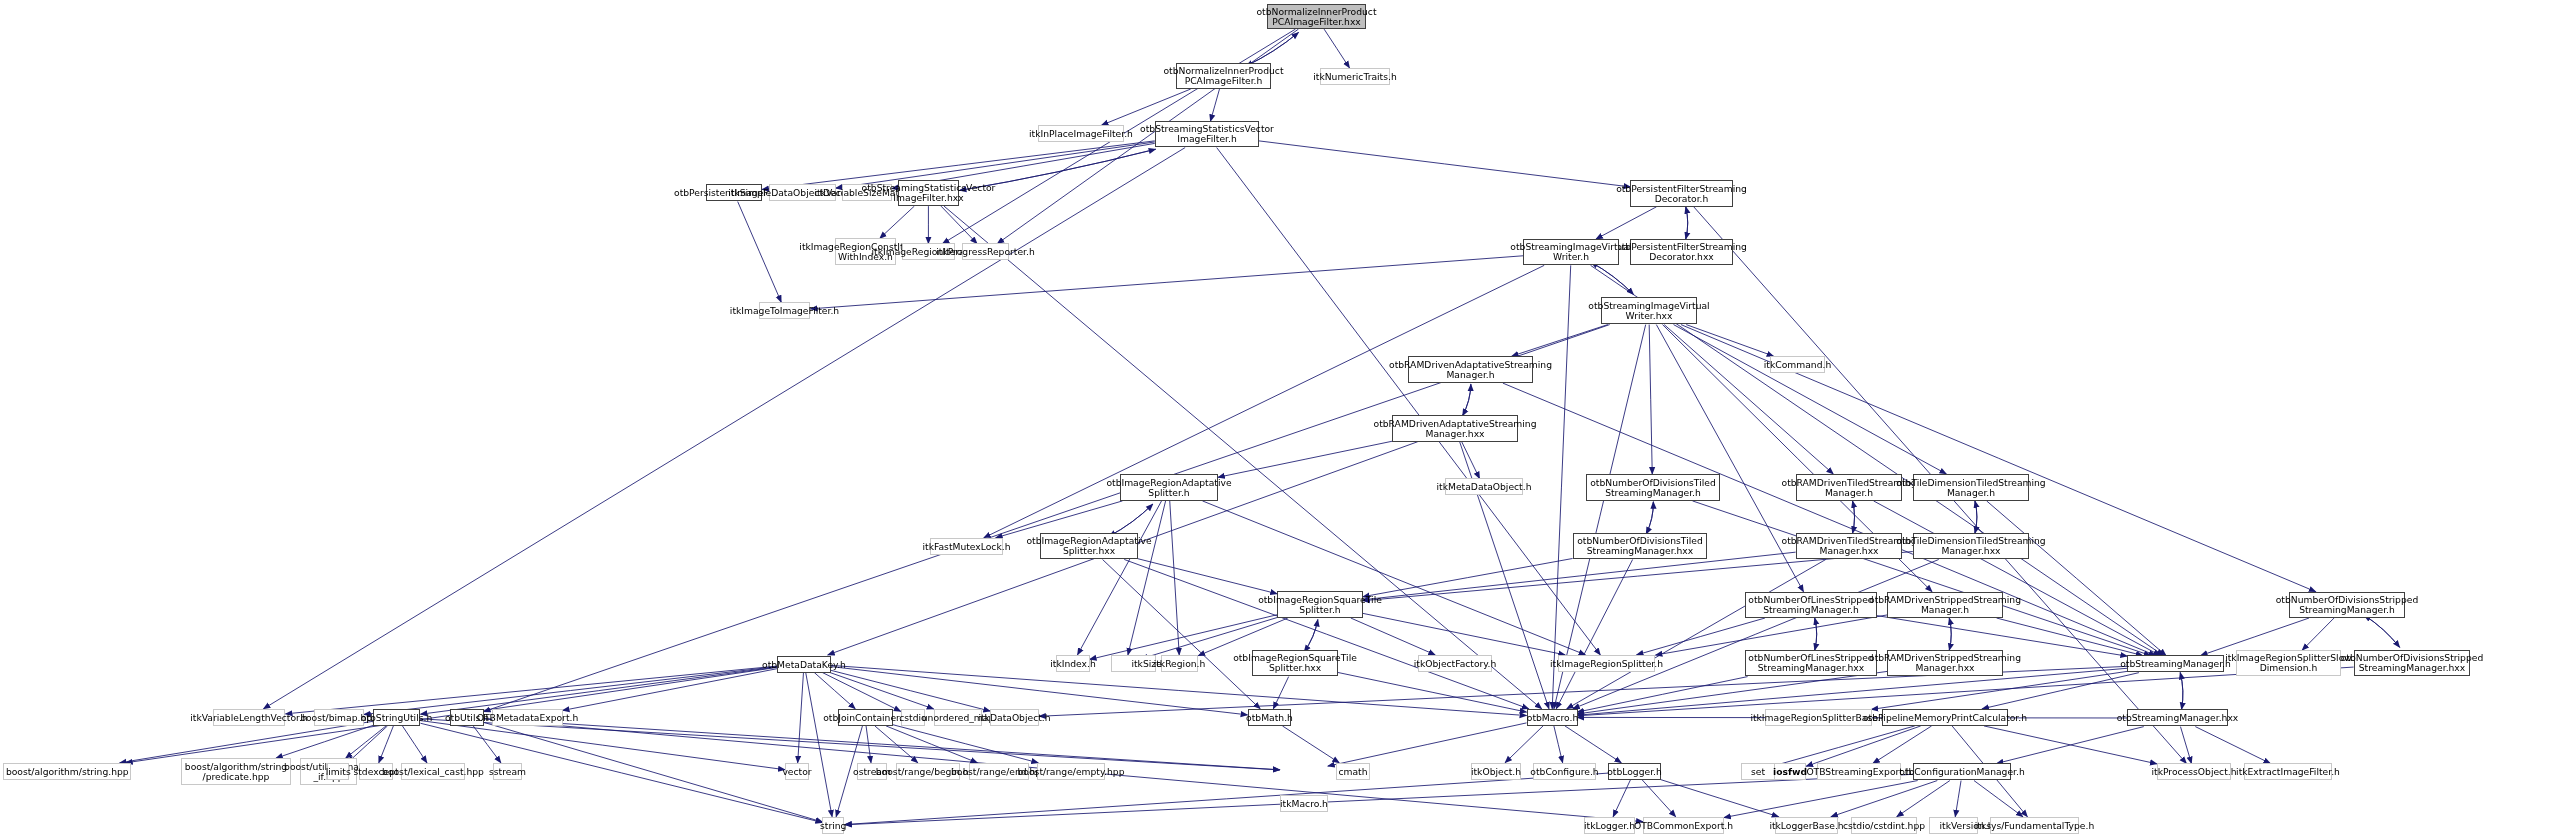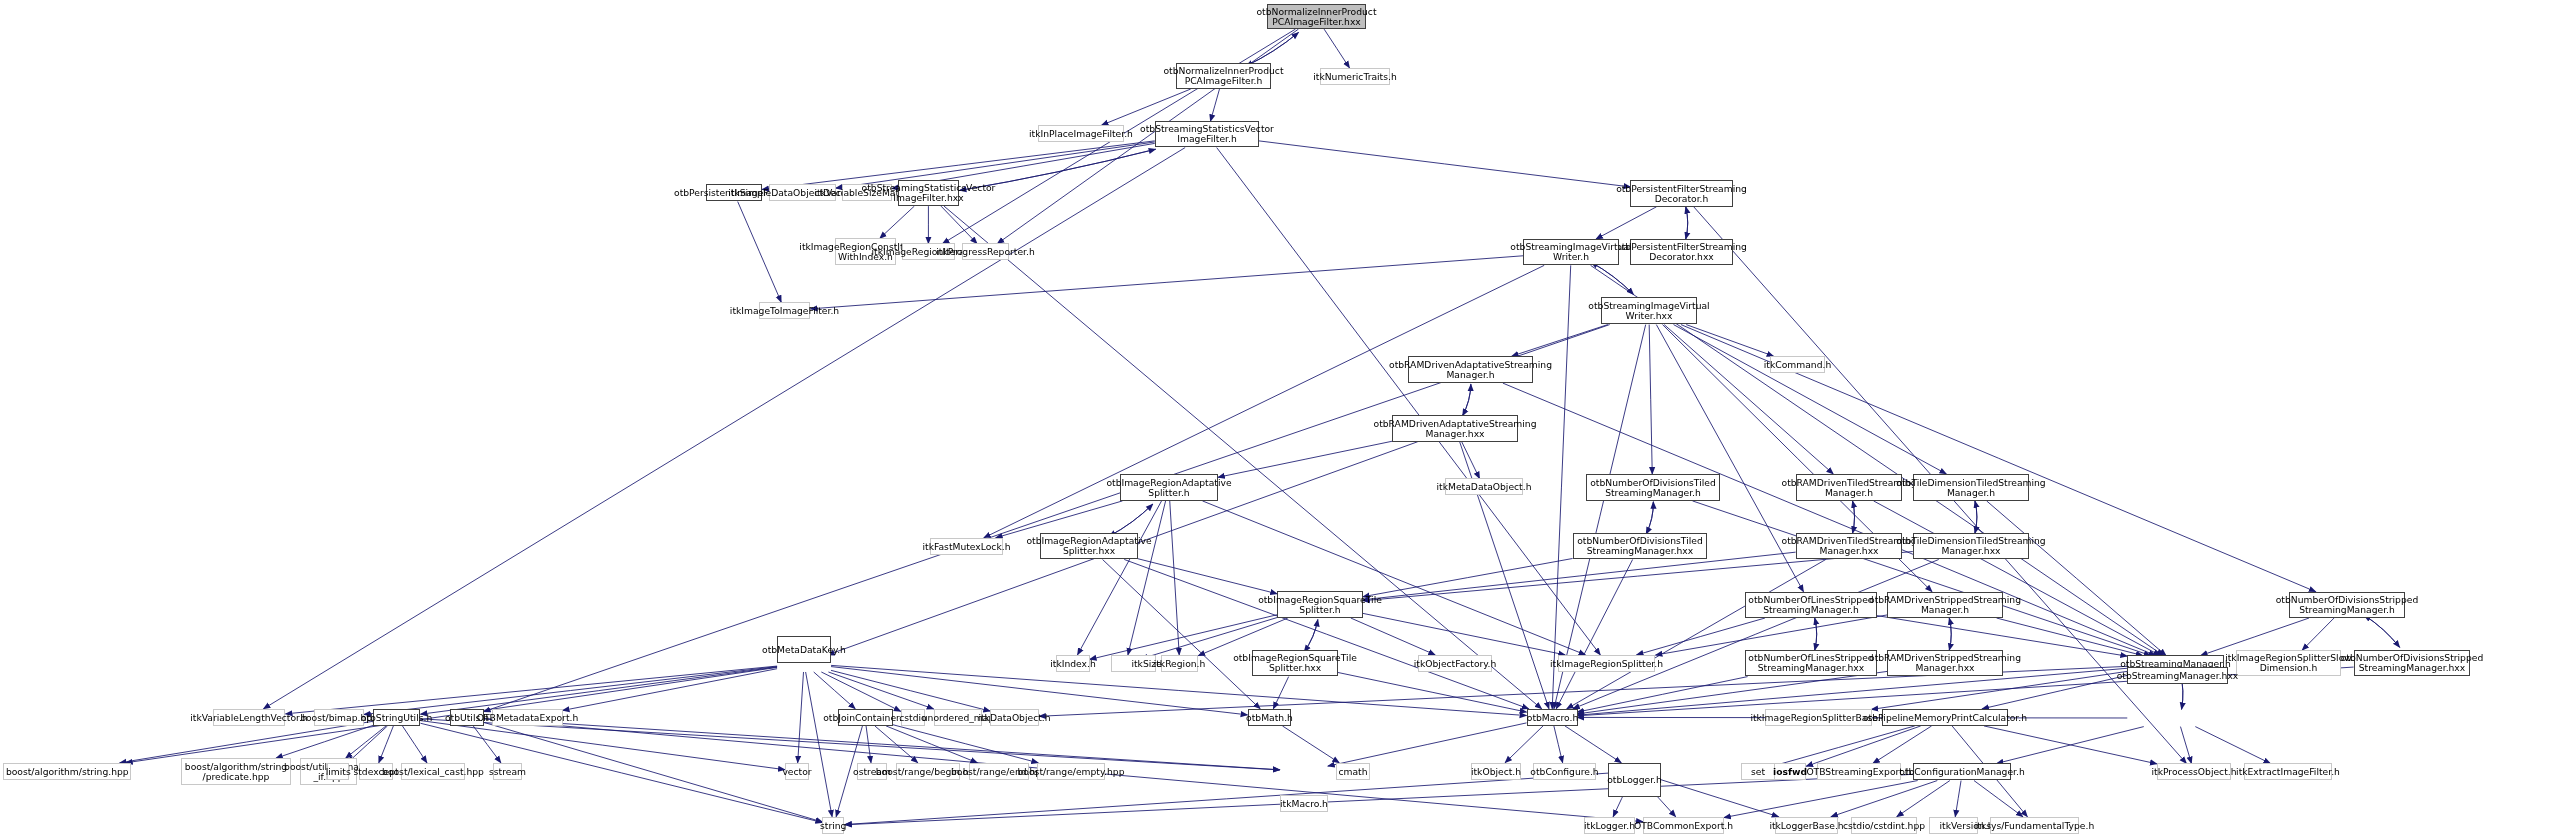"otbMetaDataKey.h" div.node { height: 27px -> 17px; top: 636px -> 656px }
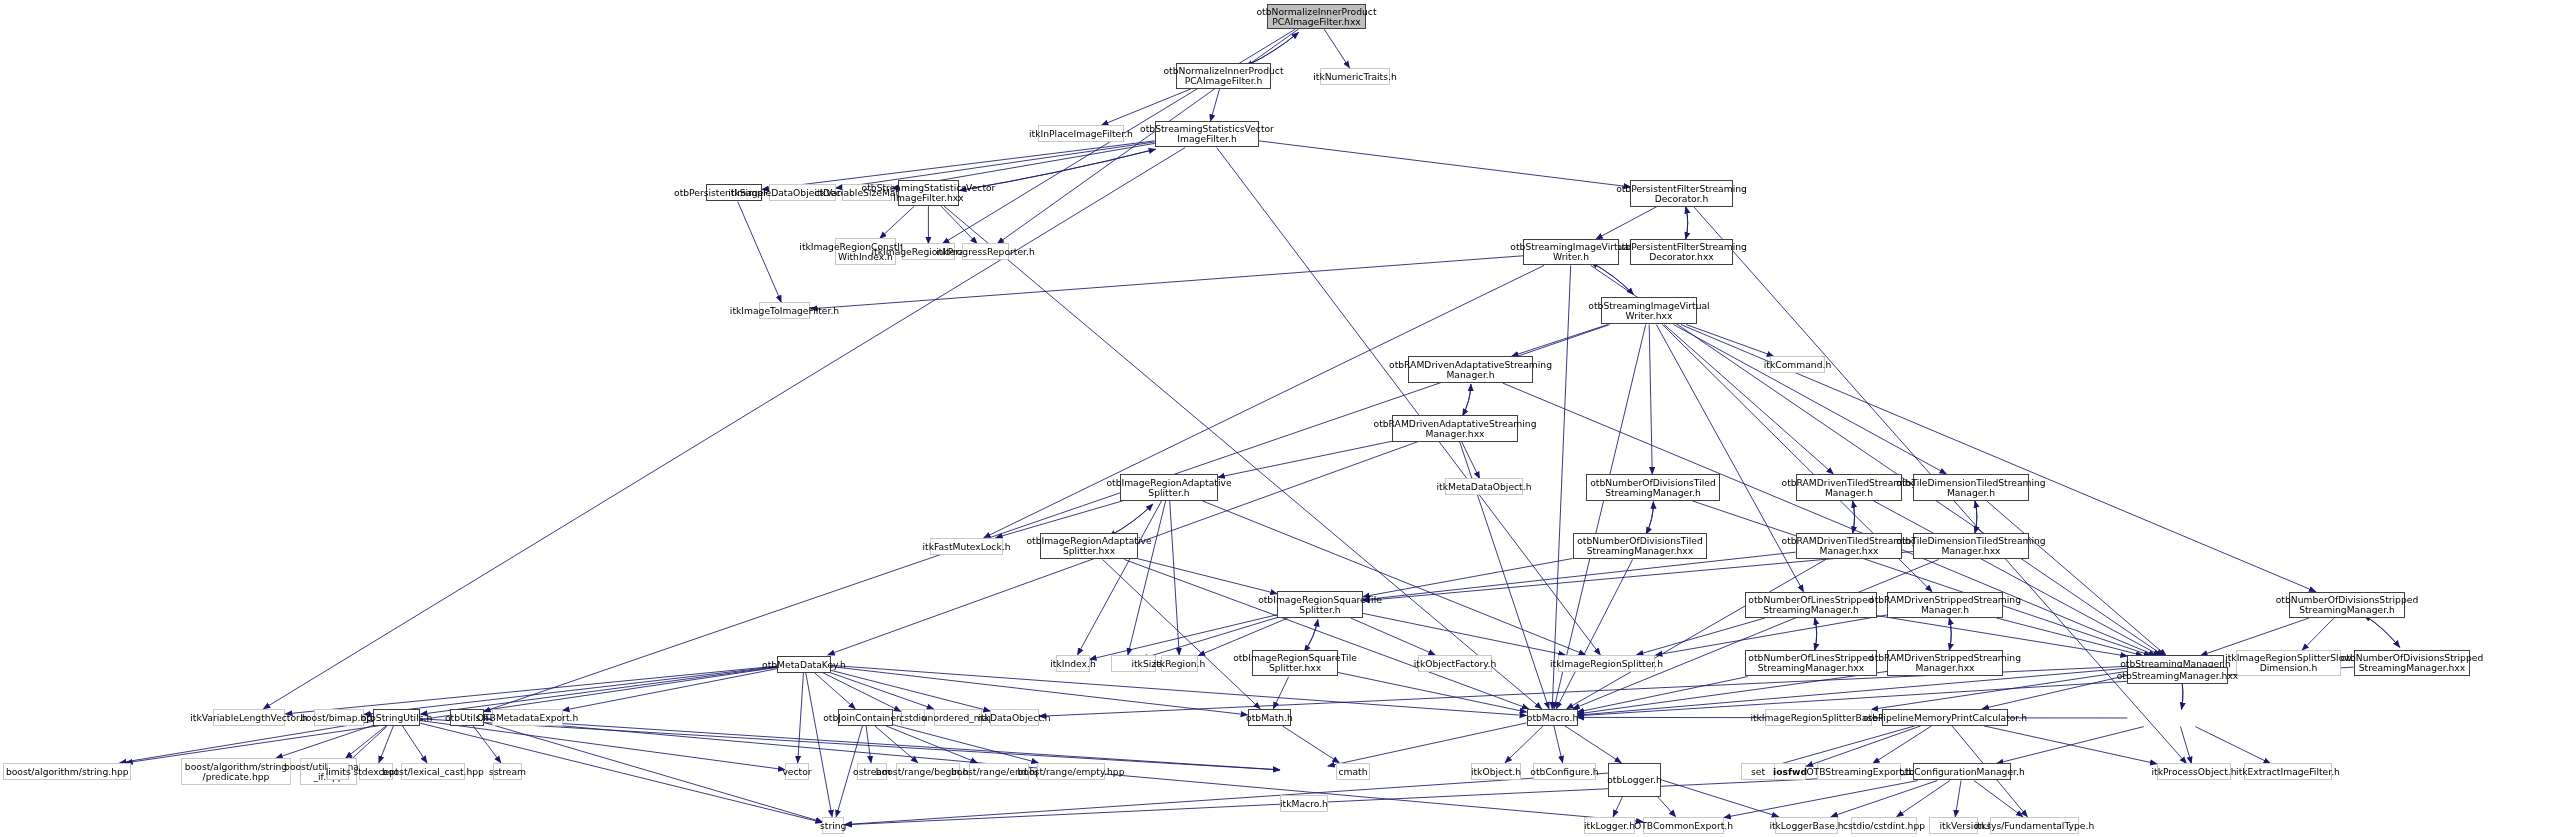"otbStreamingManager.hxx" div.node { top: 667px -> 709px }
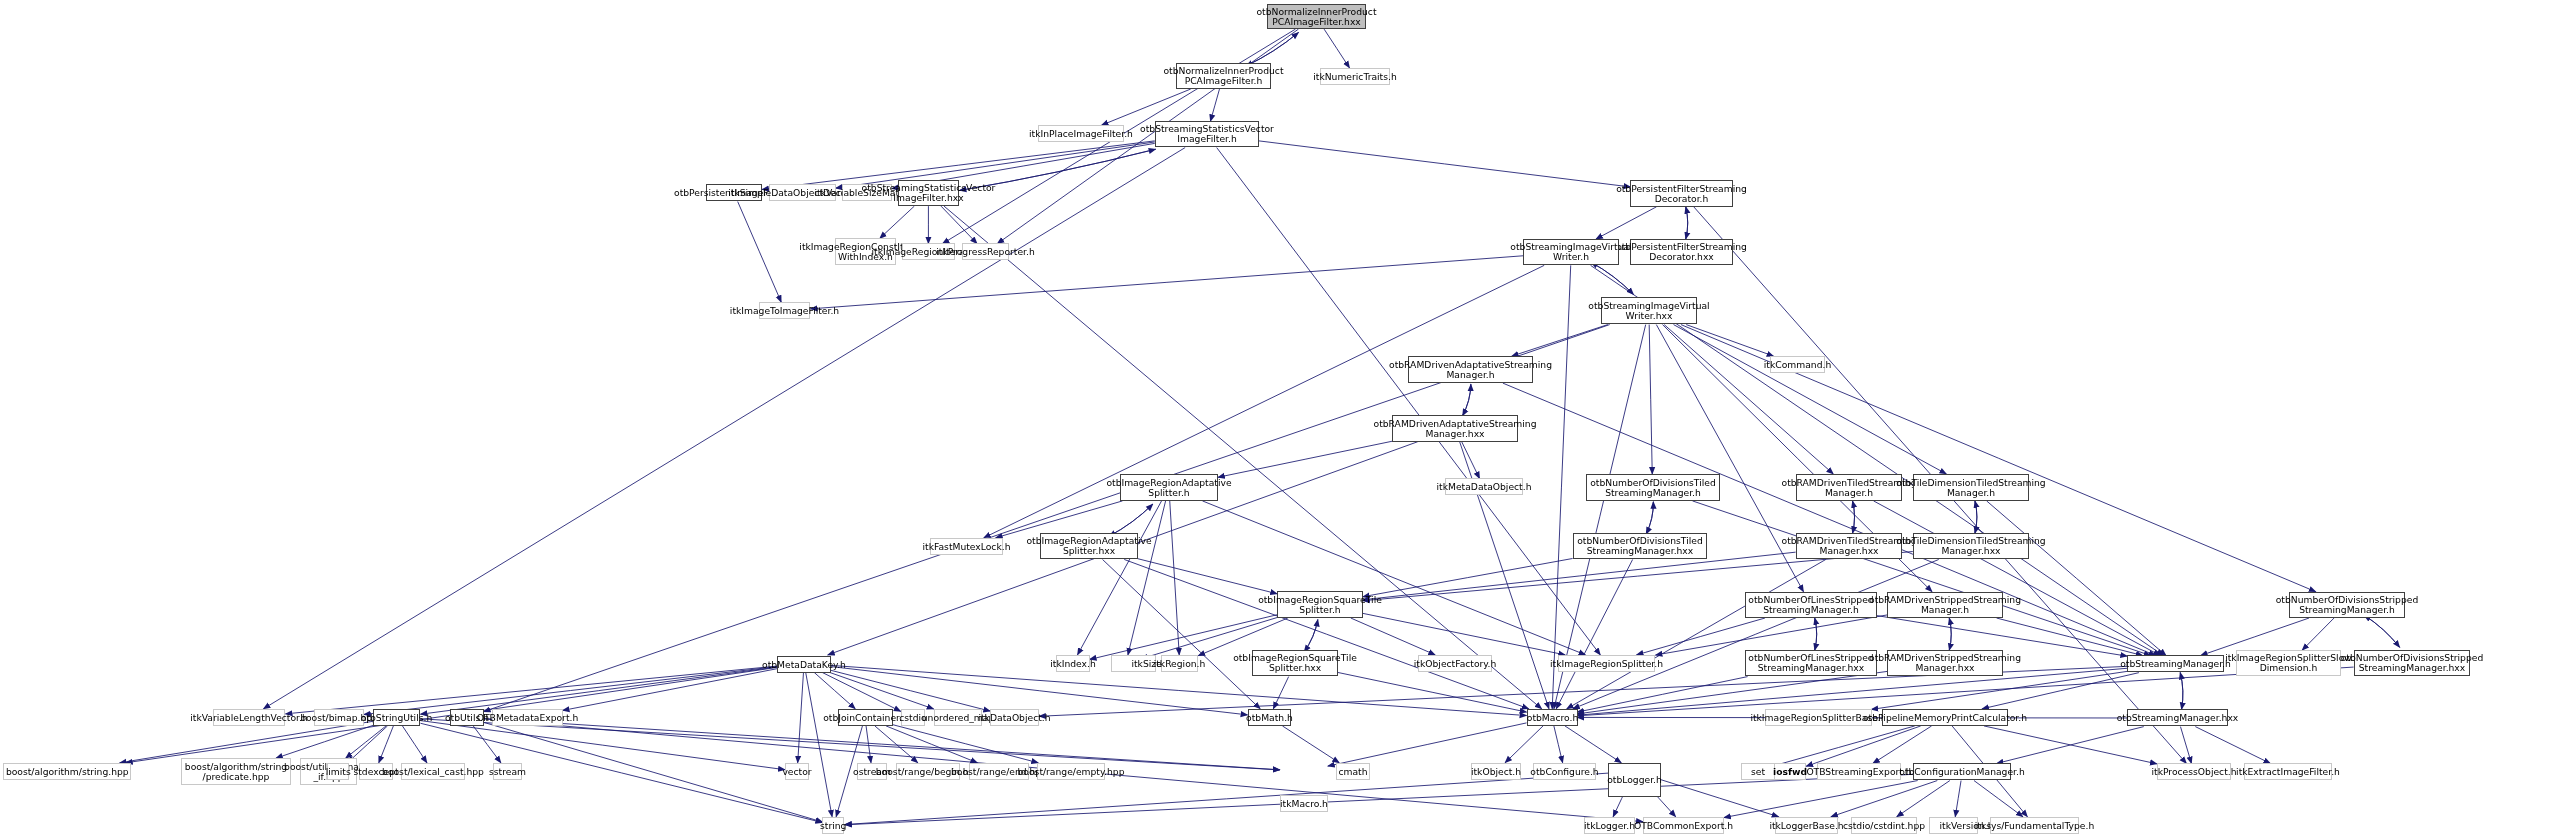"otbLogger.h" div.node { height: 34px -> 17px }
